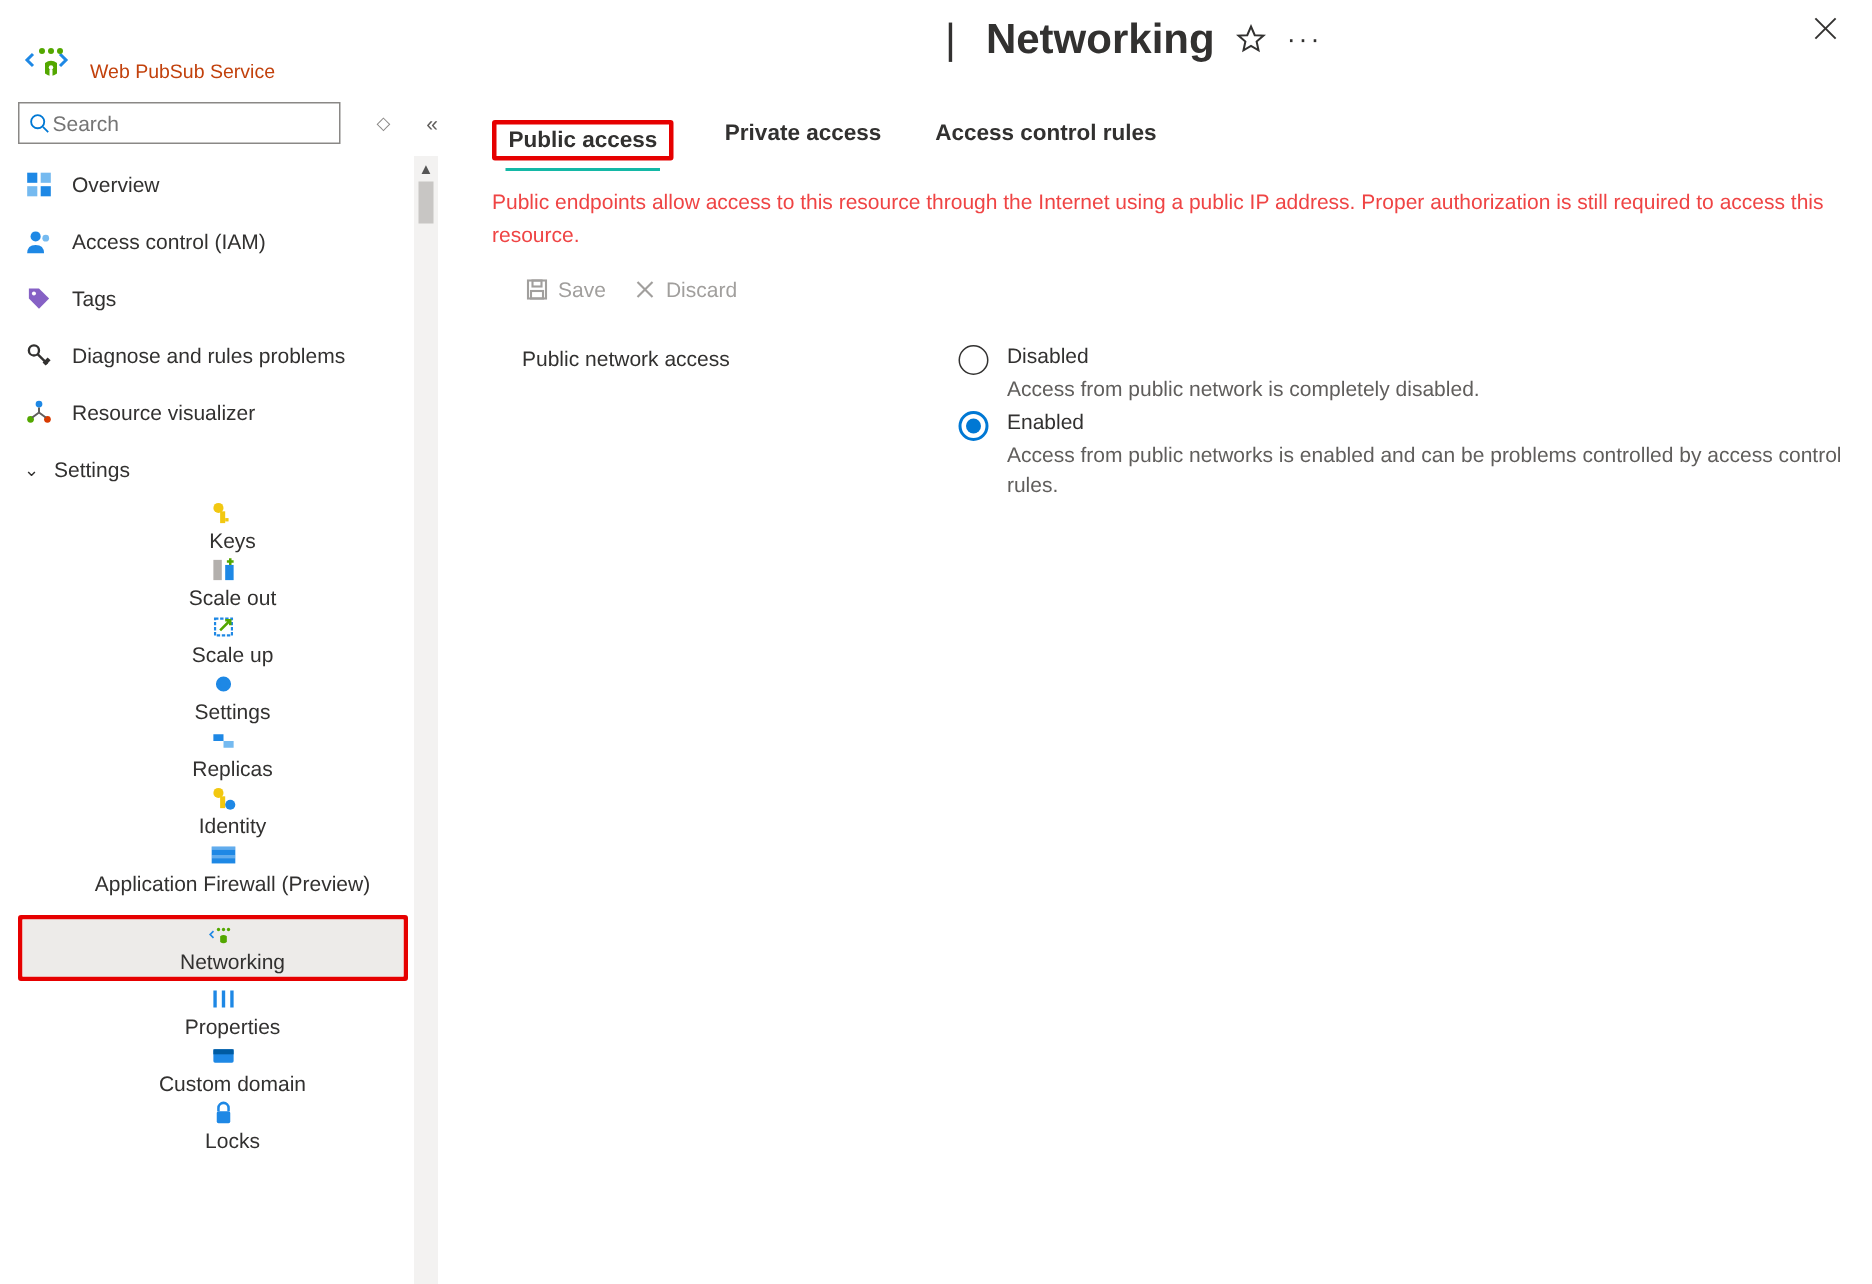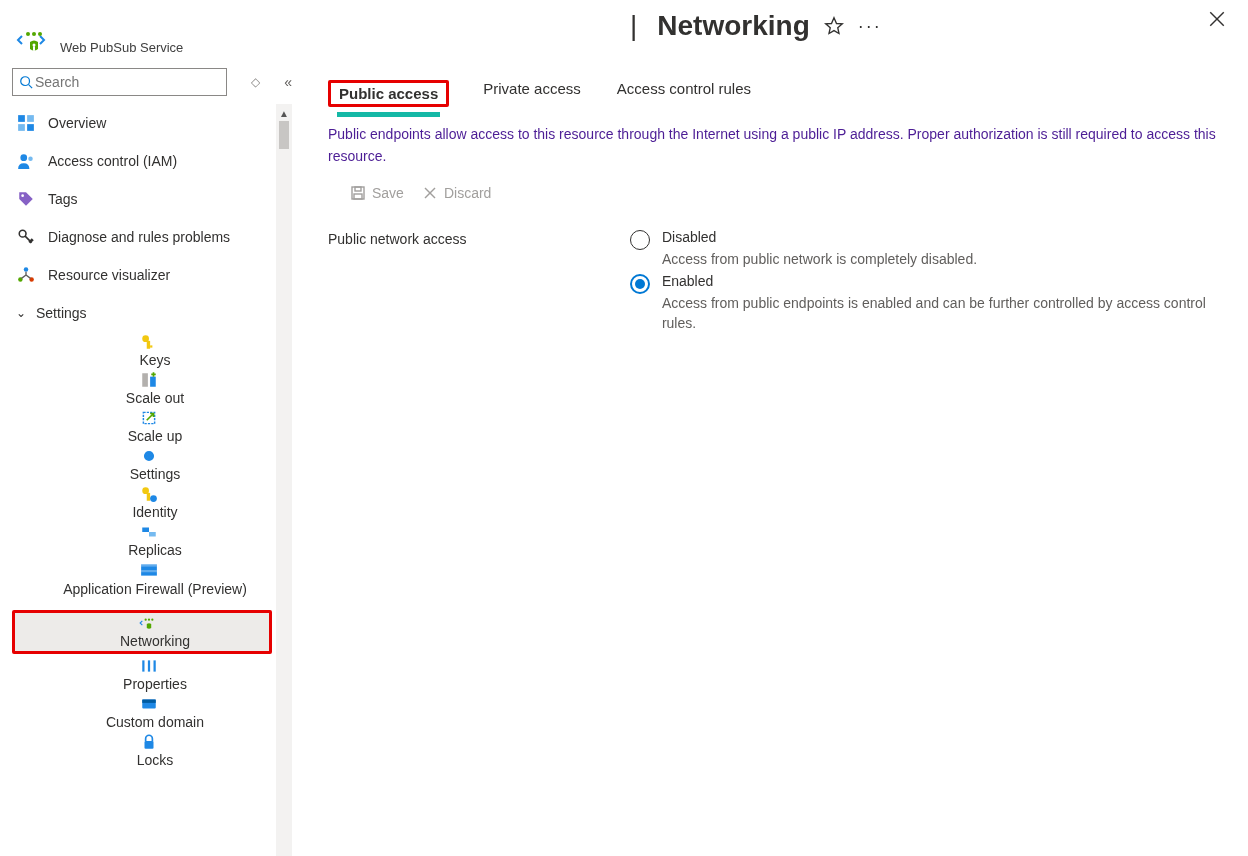"Web PubSub Service" .service-name { color: #404040 -> #c2410c }
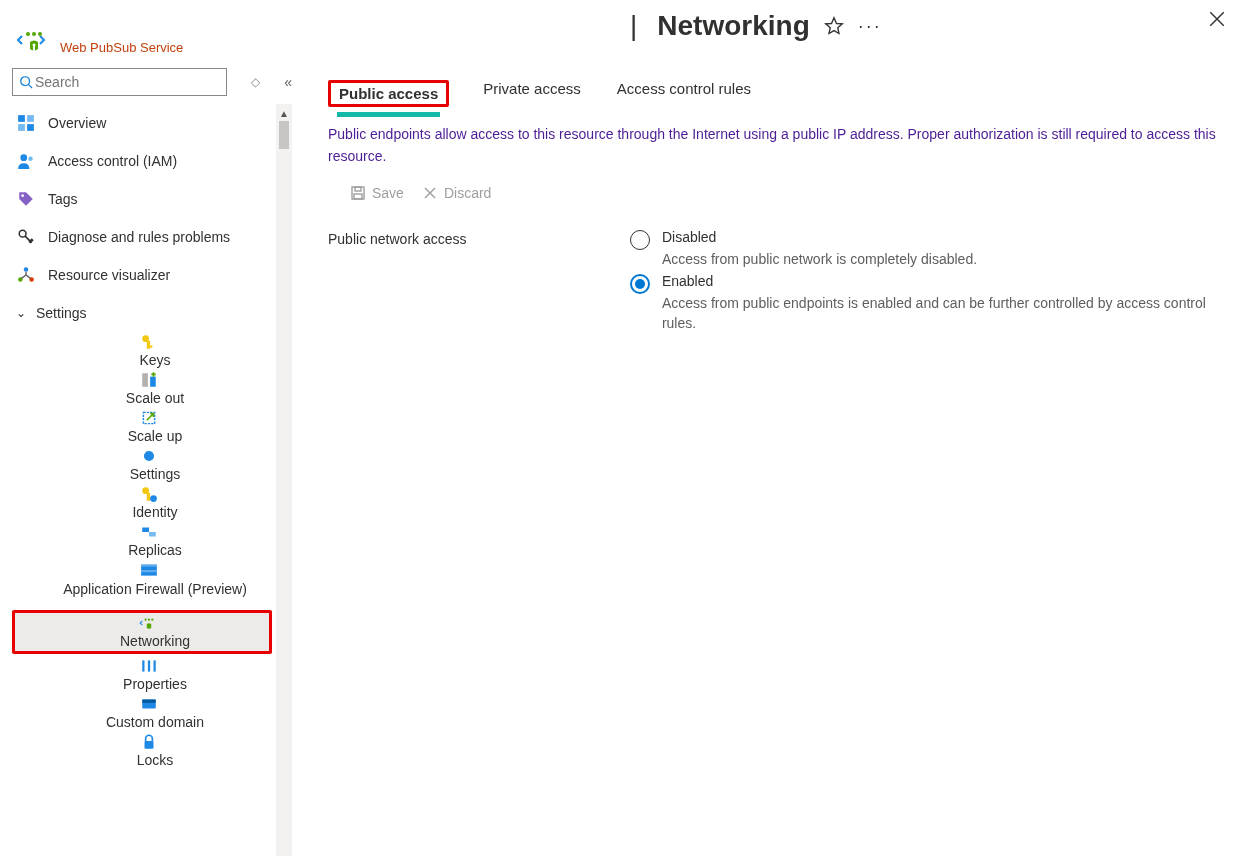"Public access" .tab.active { border-bottom: 5px solid #14b8a6 -> 2px solid #14b8a6 }
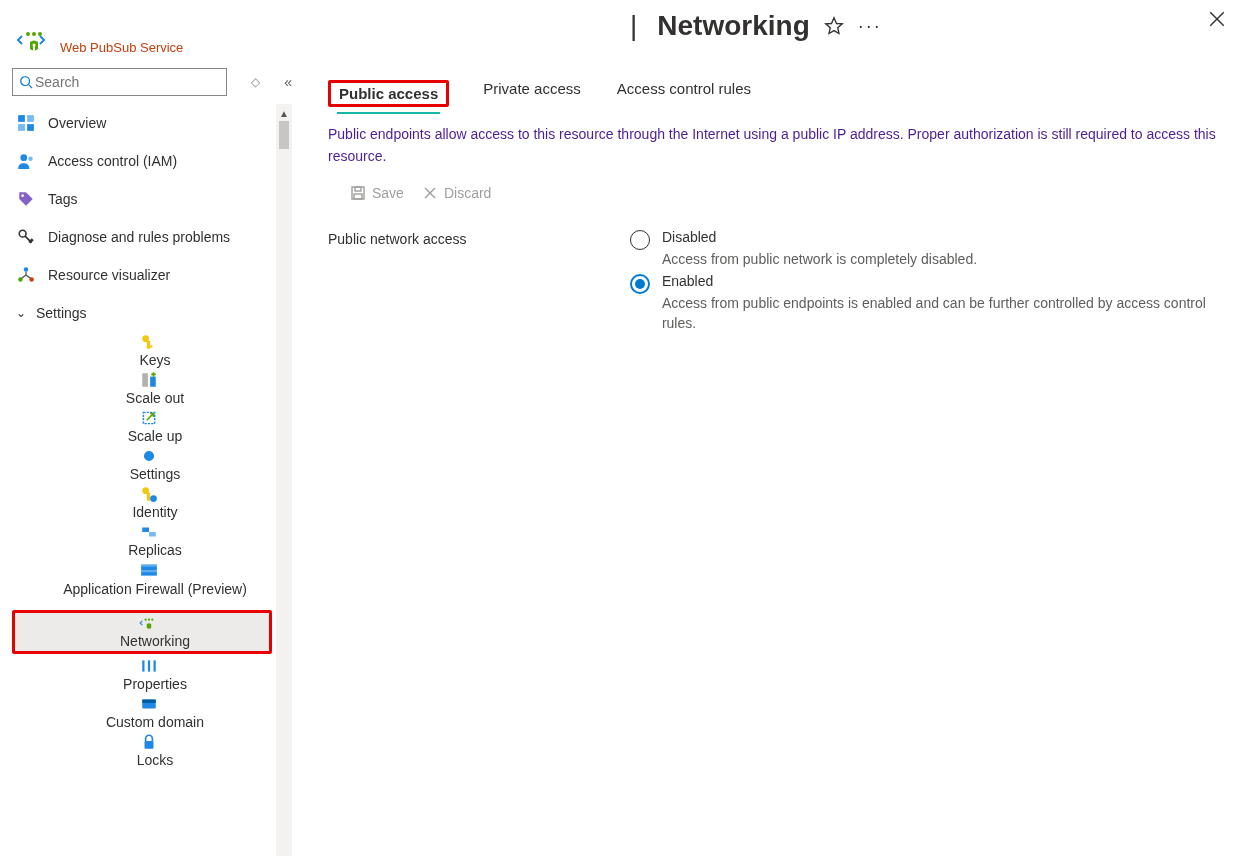"Private access" .tab { font-weight: none -> bold }
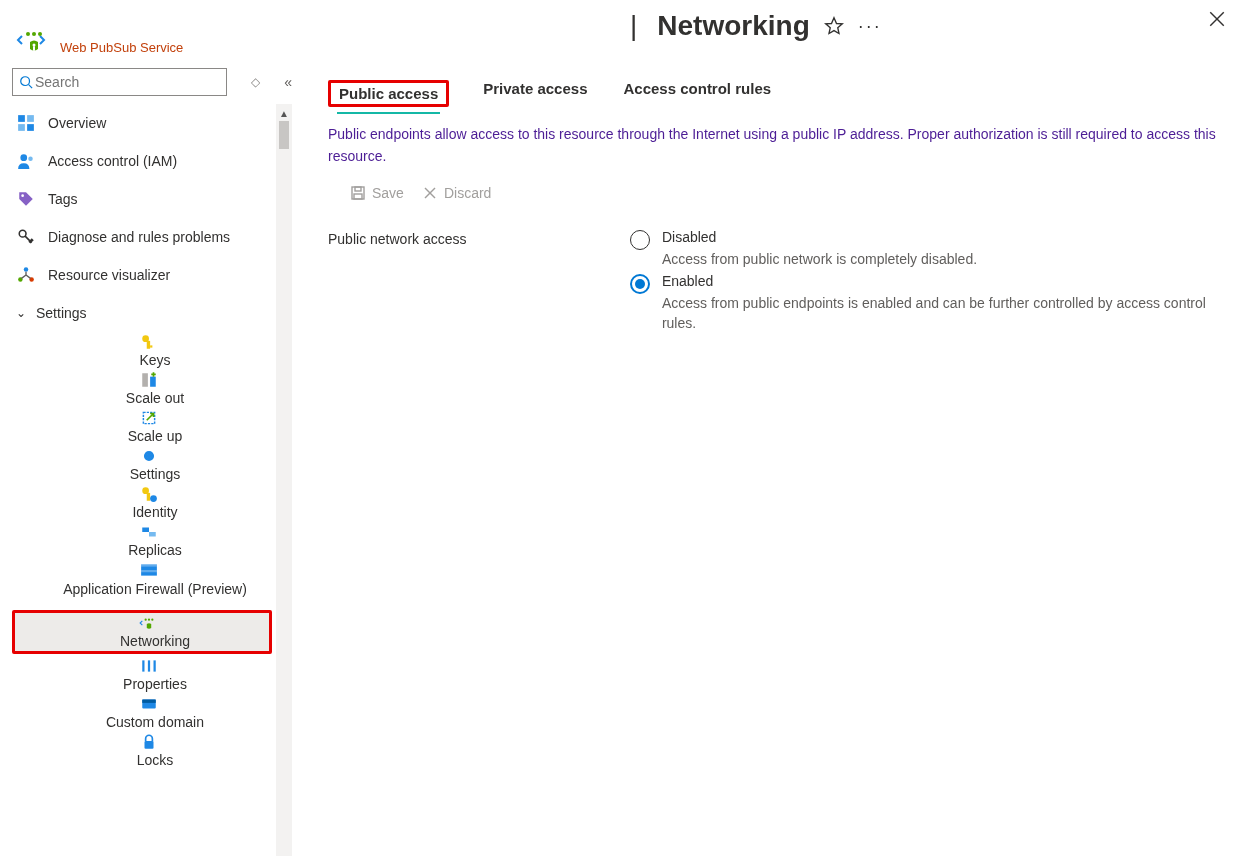"Public endpoints allow access to" .desc { color: #4c1d95 -> #ef4444 }
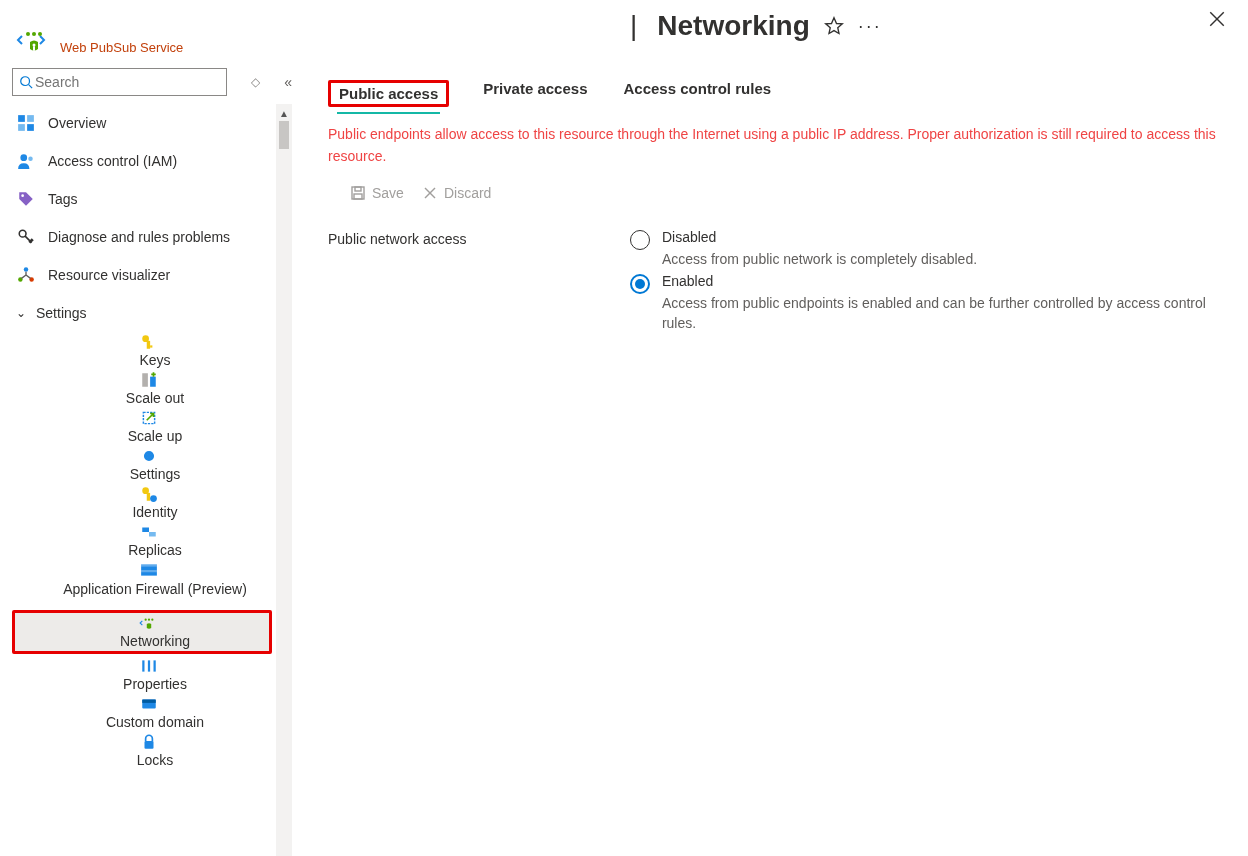"Public network access" .form-row { margin-left: none -> 20px }
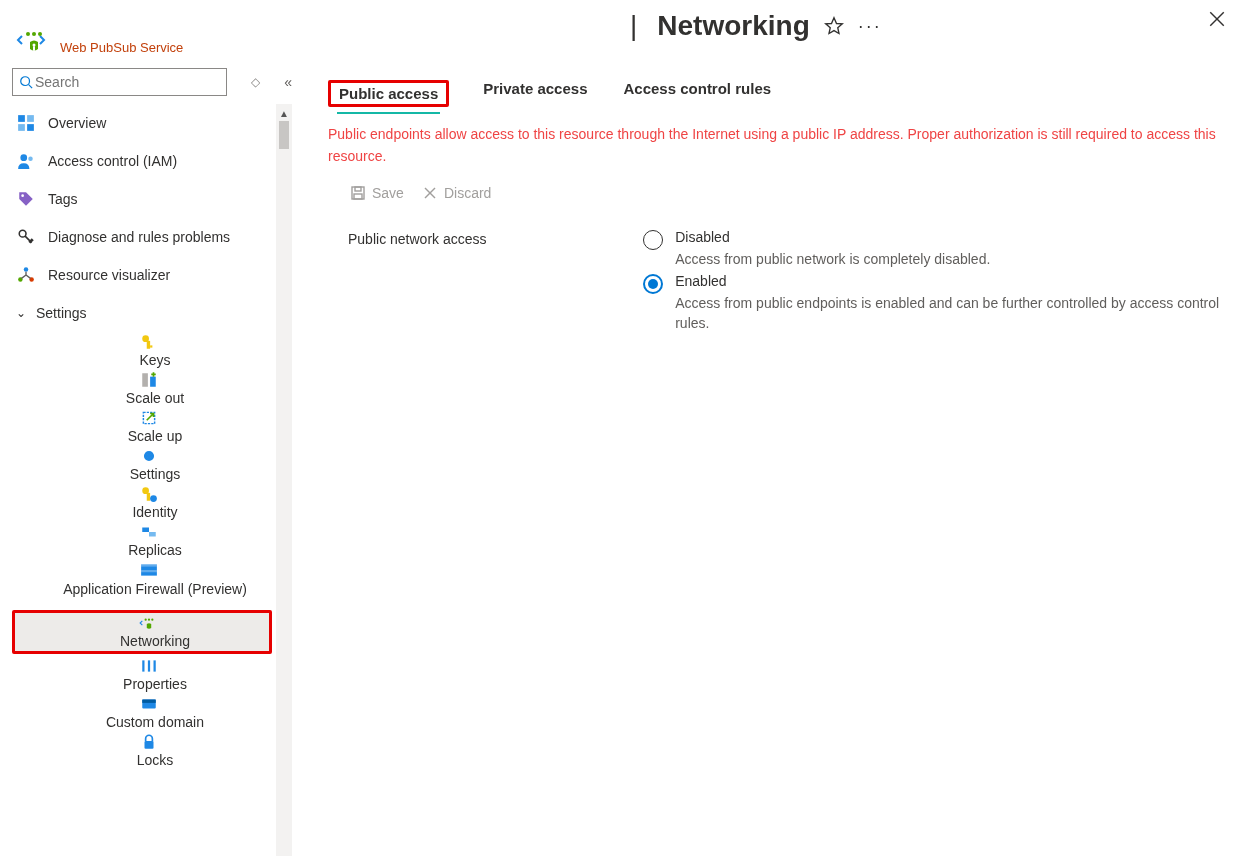"Access from public endpoints is" div.r-desc { text: endpoints is enabled and can be further -> networks is enabled and can be problems }
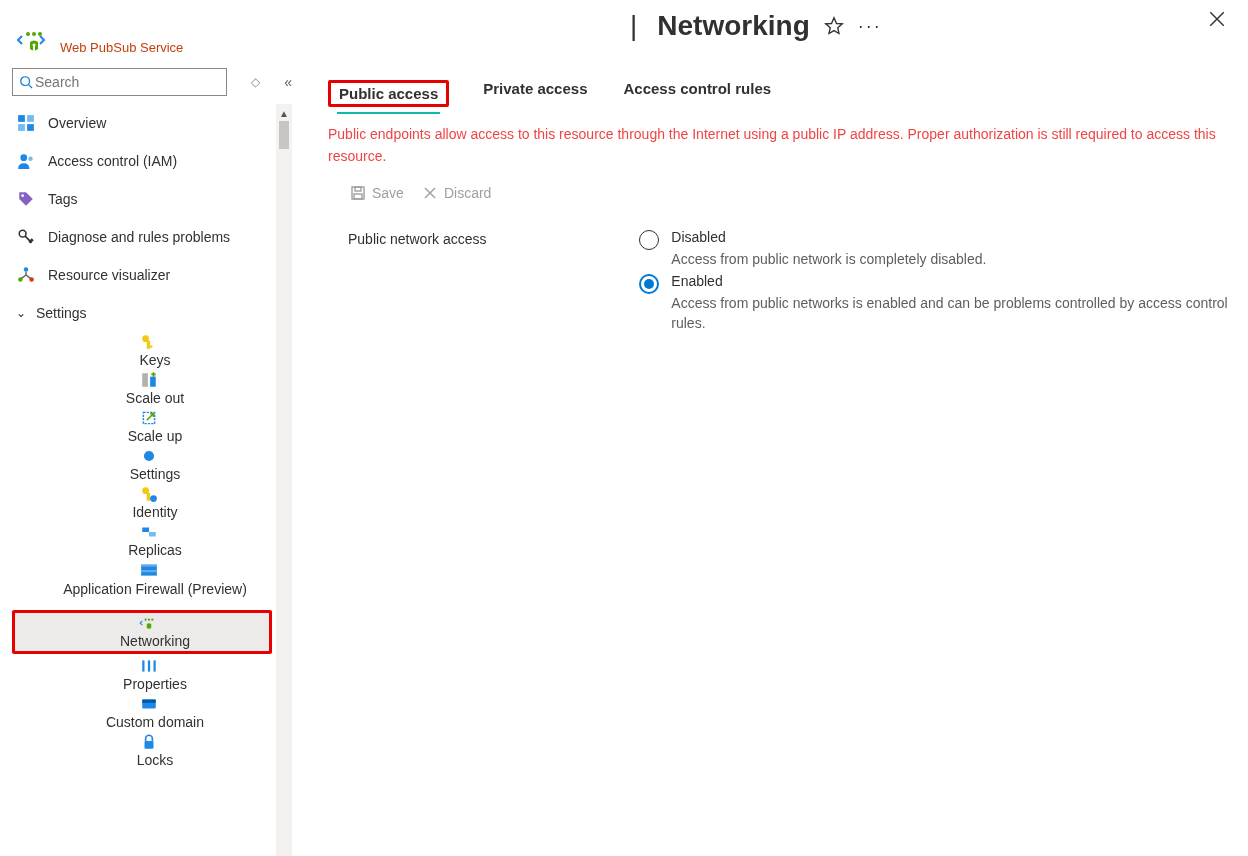"Identity" div.nav-item { order: before "Replicas" -> after "Replicas" }
